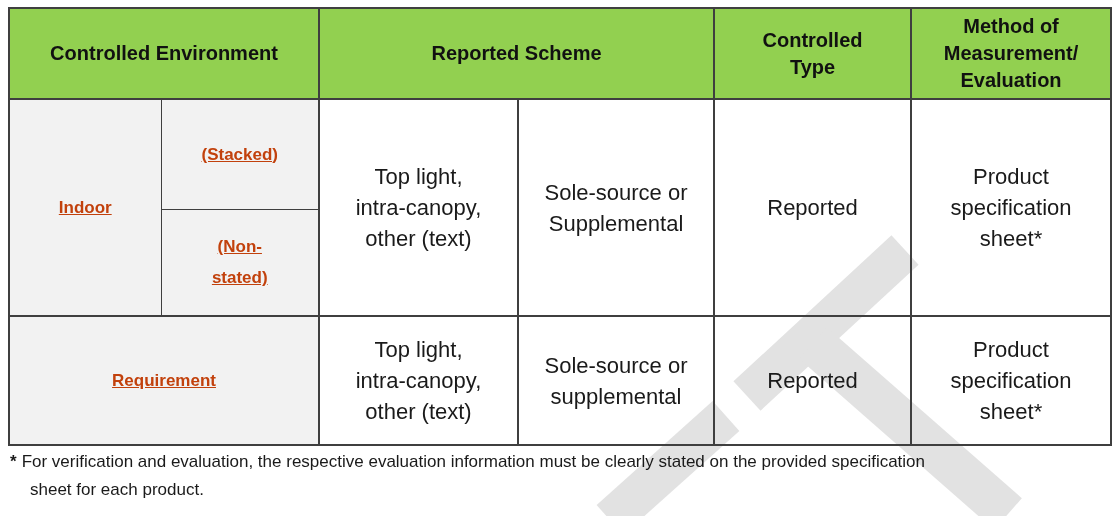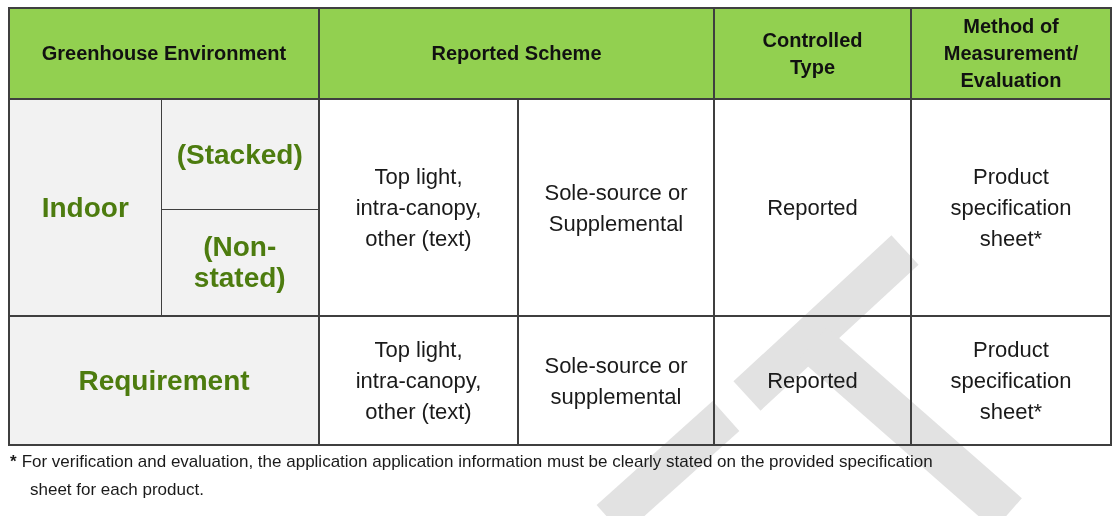"Greenhouse Environment" th { text: Greenhouse -> Controlled }
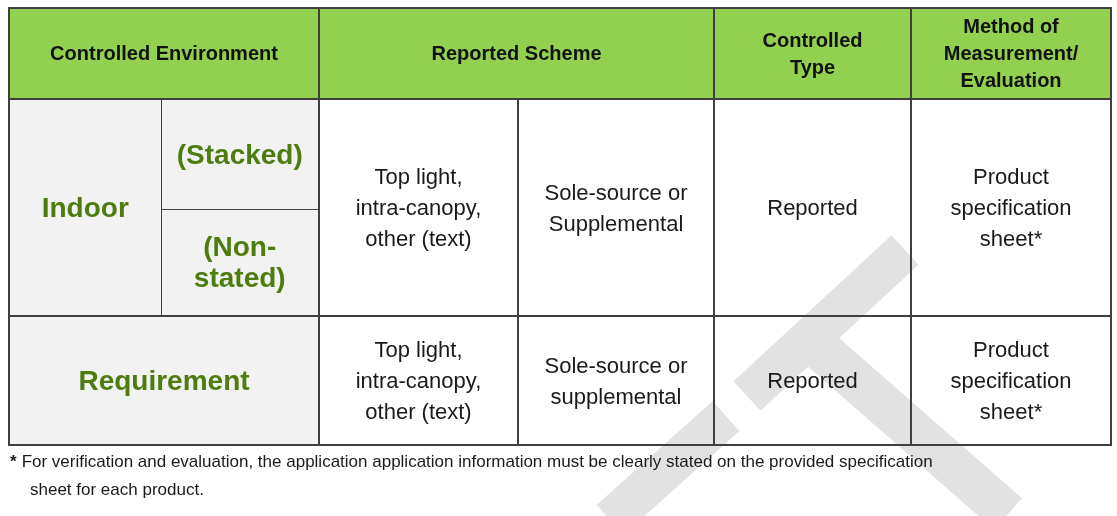"(Stacked)" td.label-cell { color: #4d7c0f -> #c2410c; font-size: 28px -> 17px; text-decoration: none -> underline }
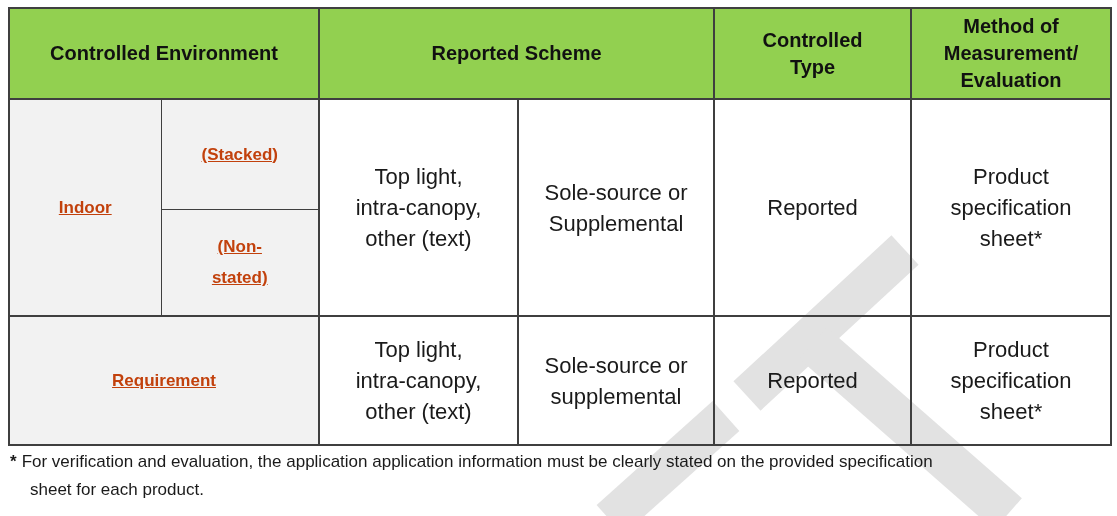"For verification and evaluation, the" span.fn-text { text: application application -> respective evaluation }
